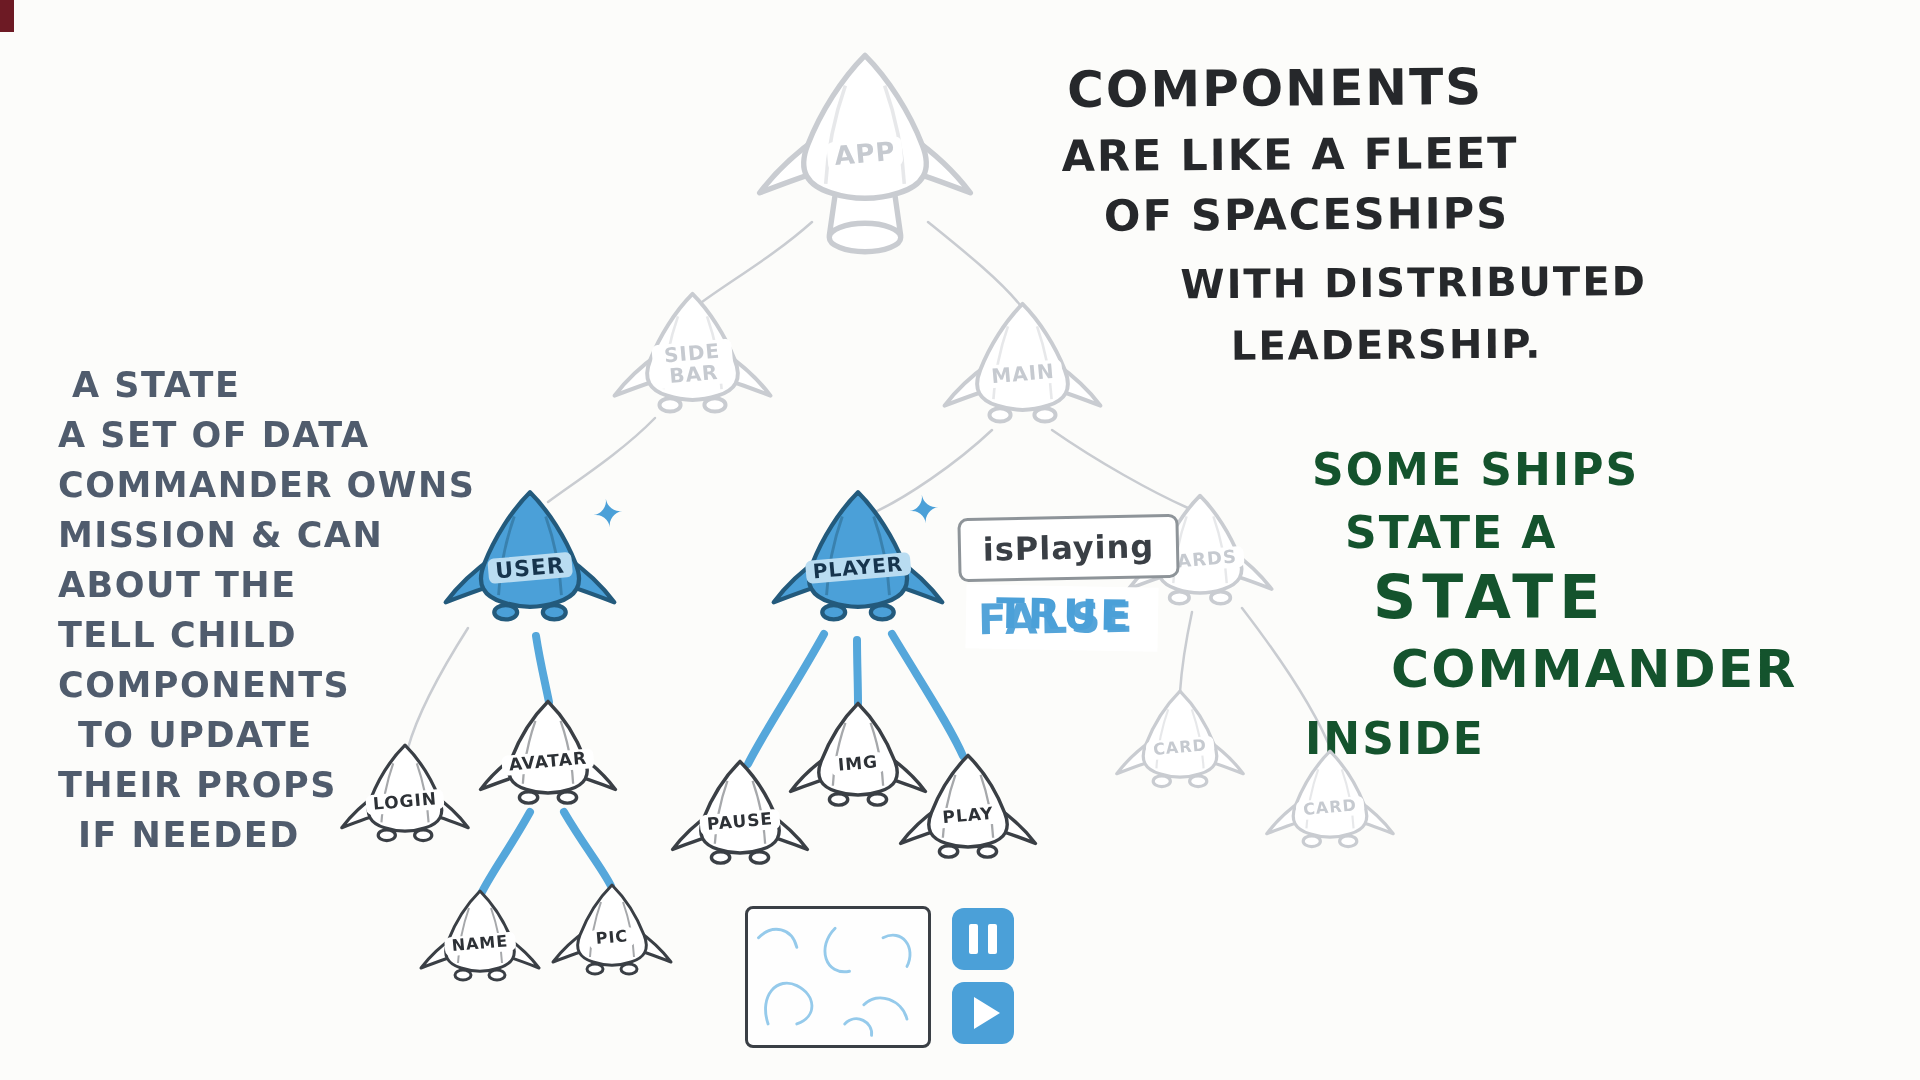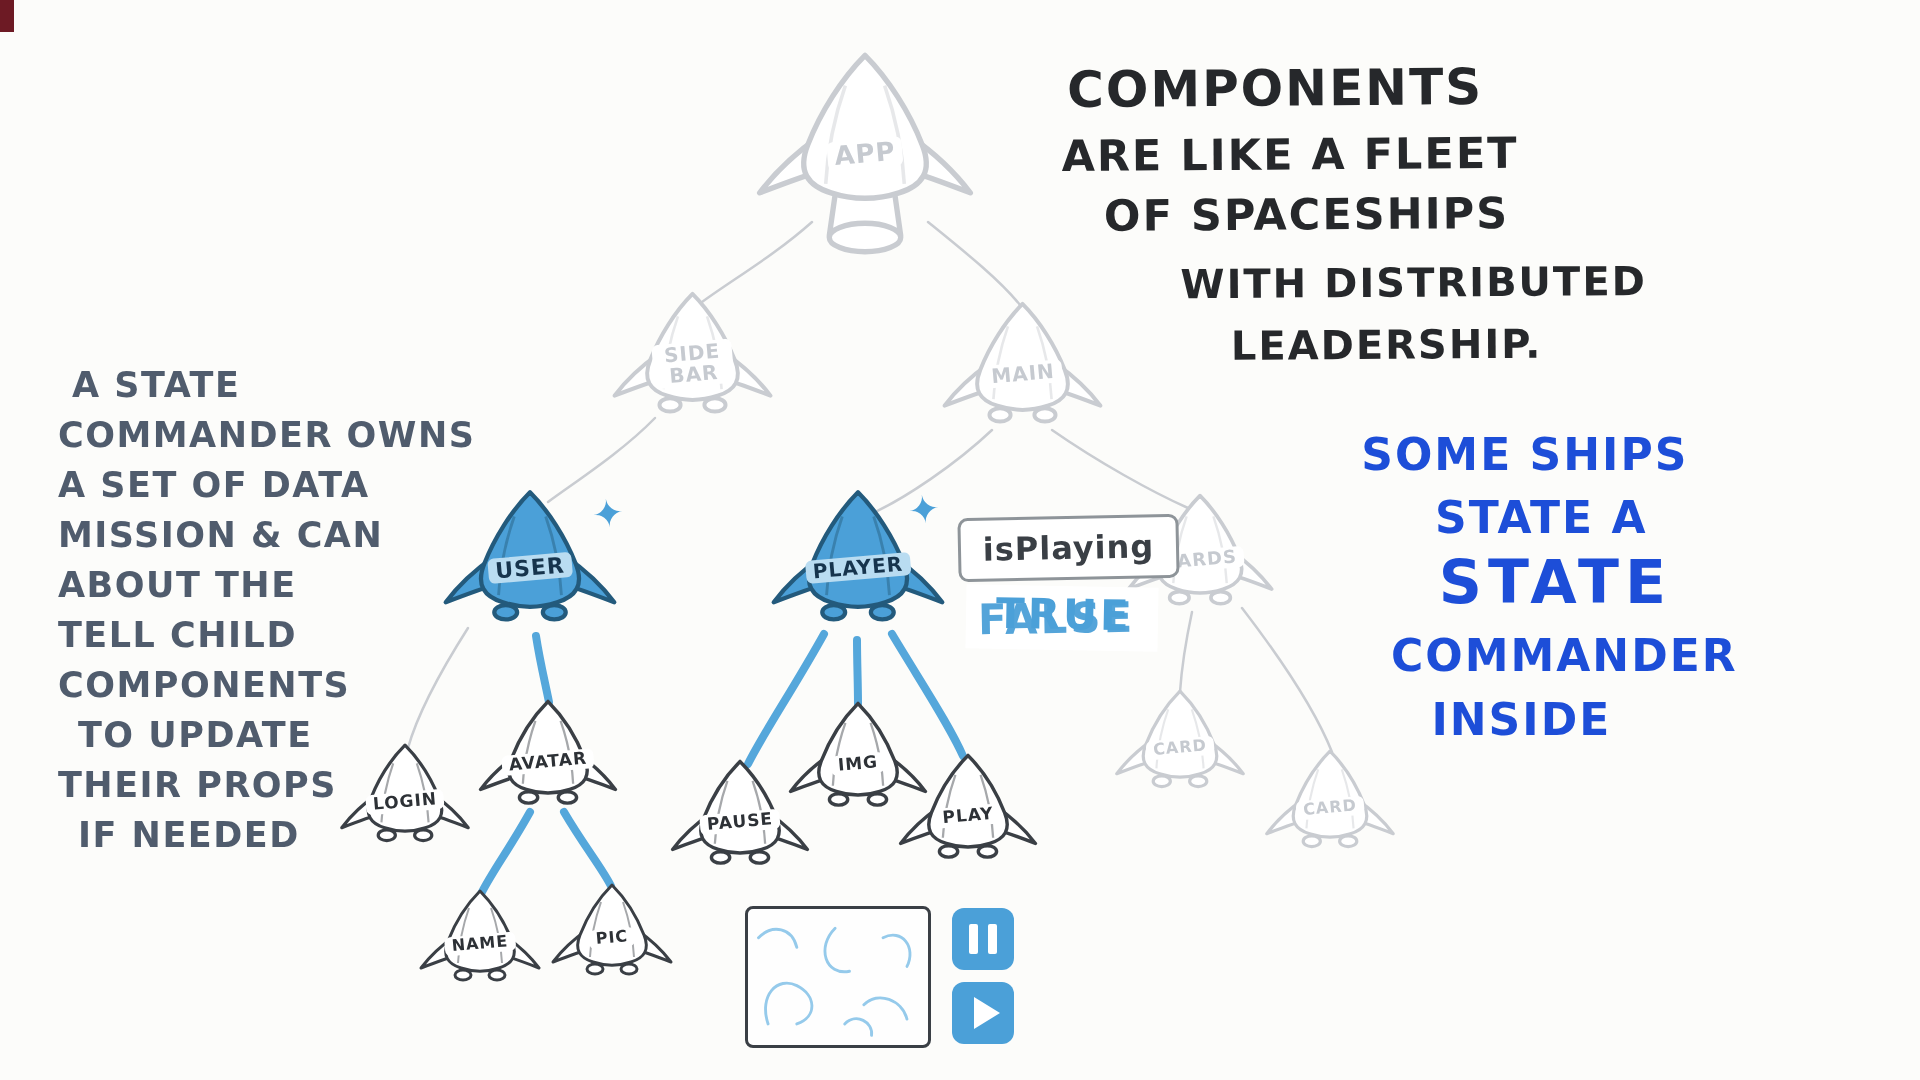"COMMANDER OWNS" div { order: before "A SET OF DATA" -> after "A SET OF DATA" }
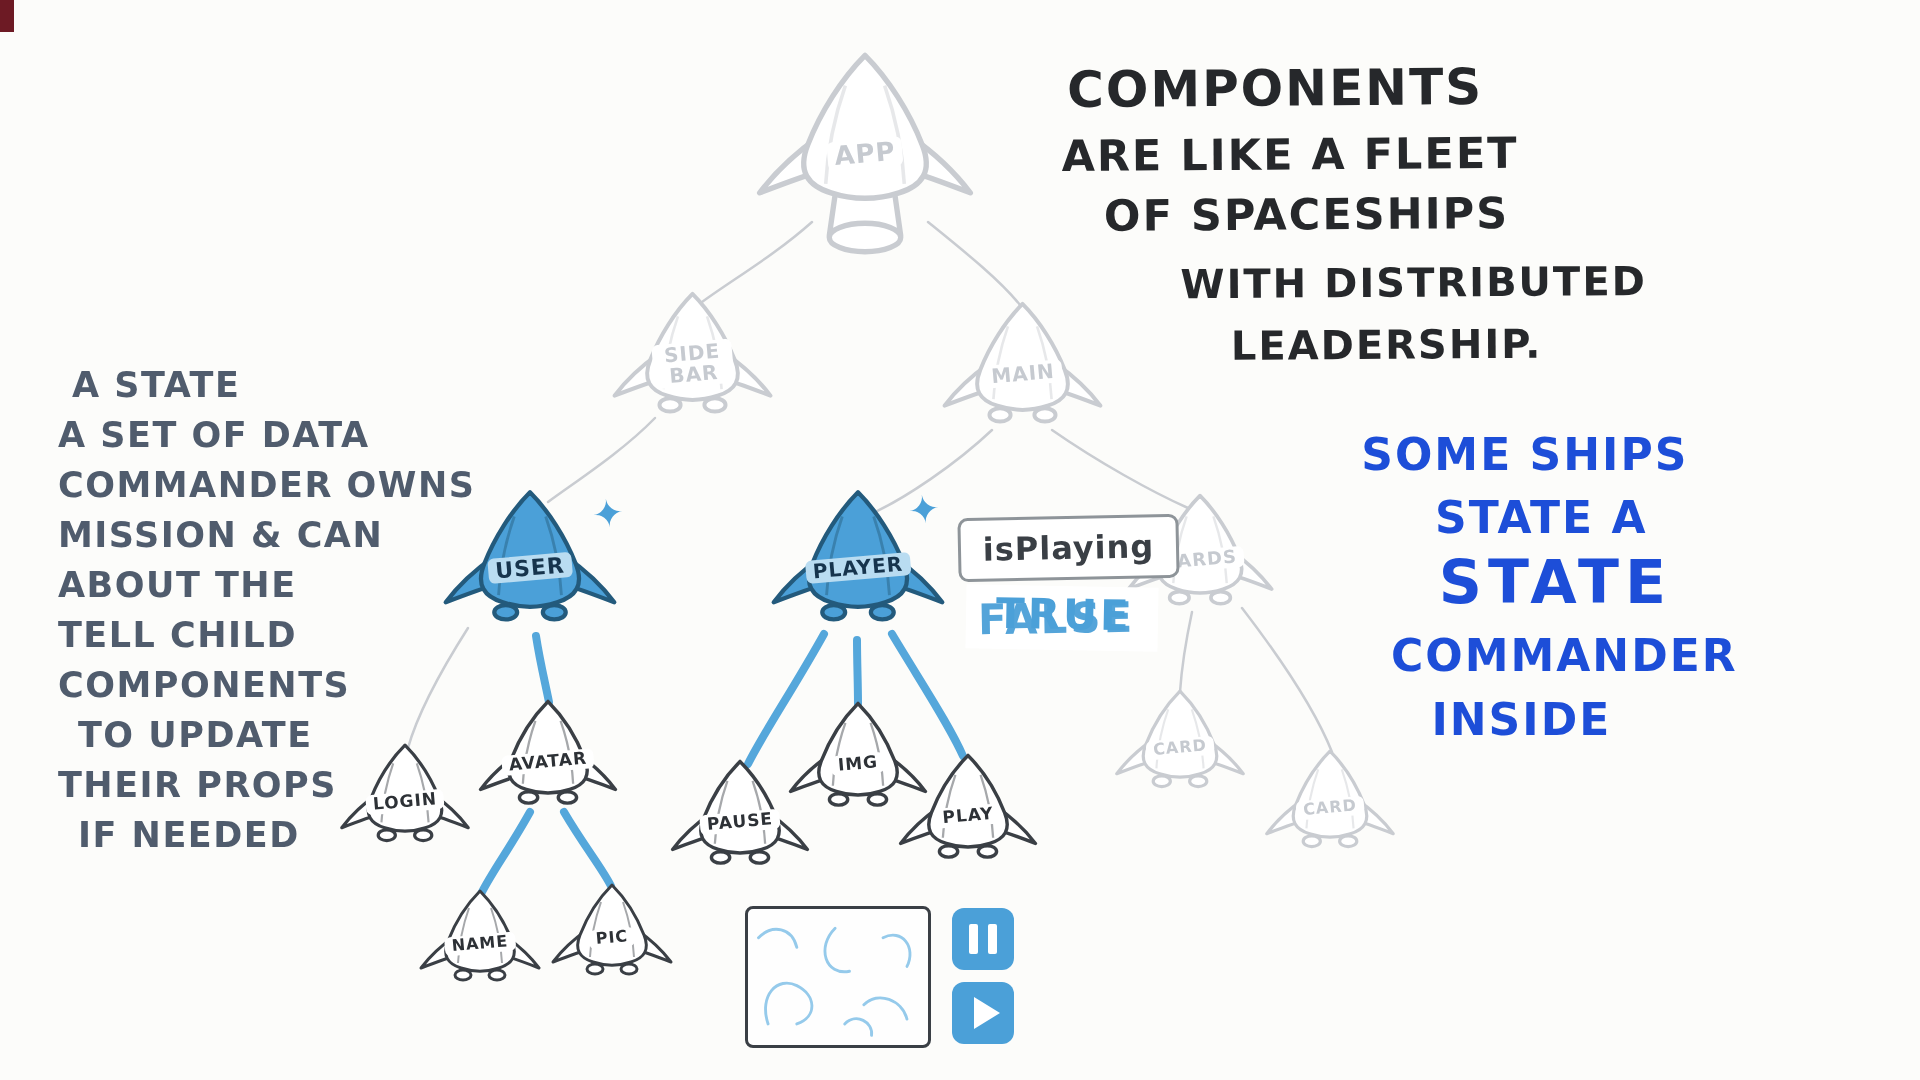"SOME SHIPS" .right-note { color: #1d4ed8 -> #14532d; text-align: center -> none; top: 426px -> 441px }
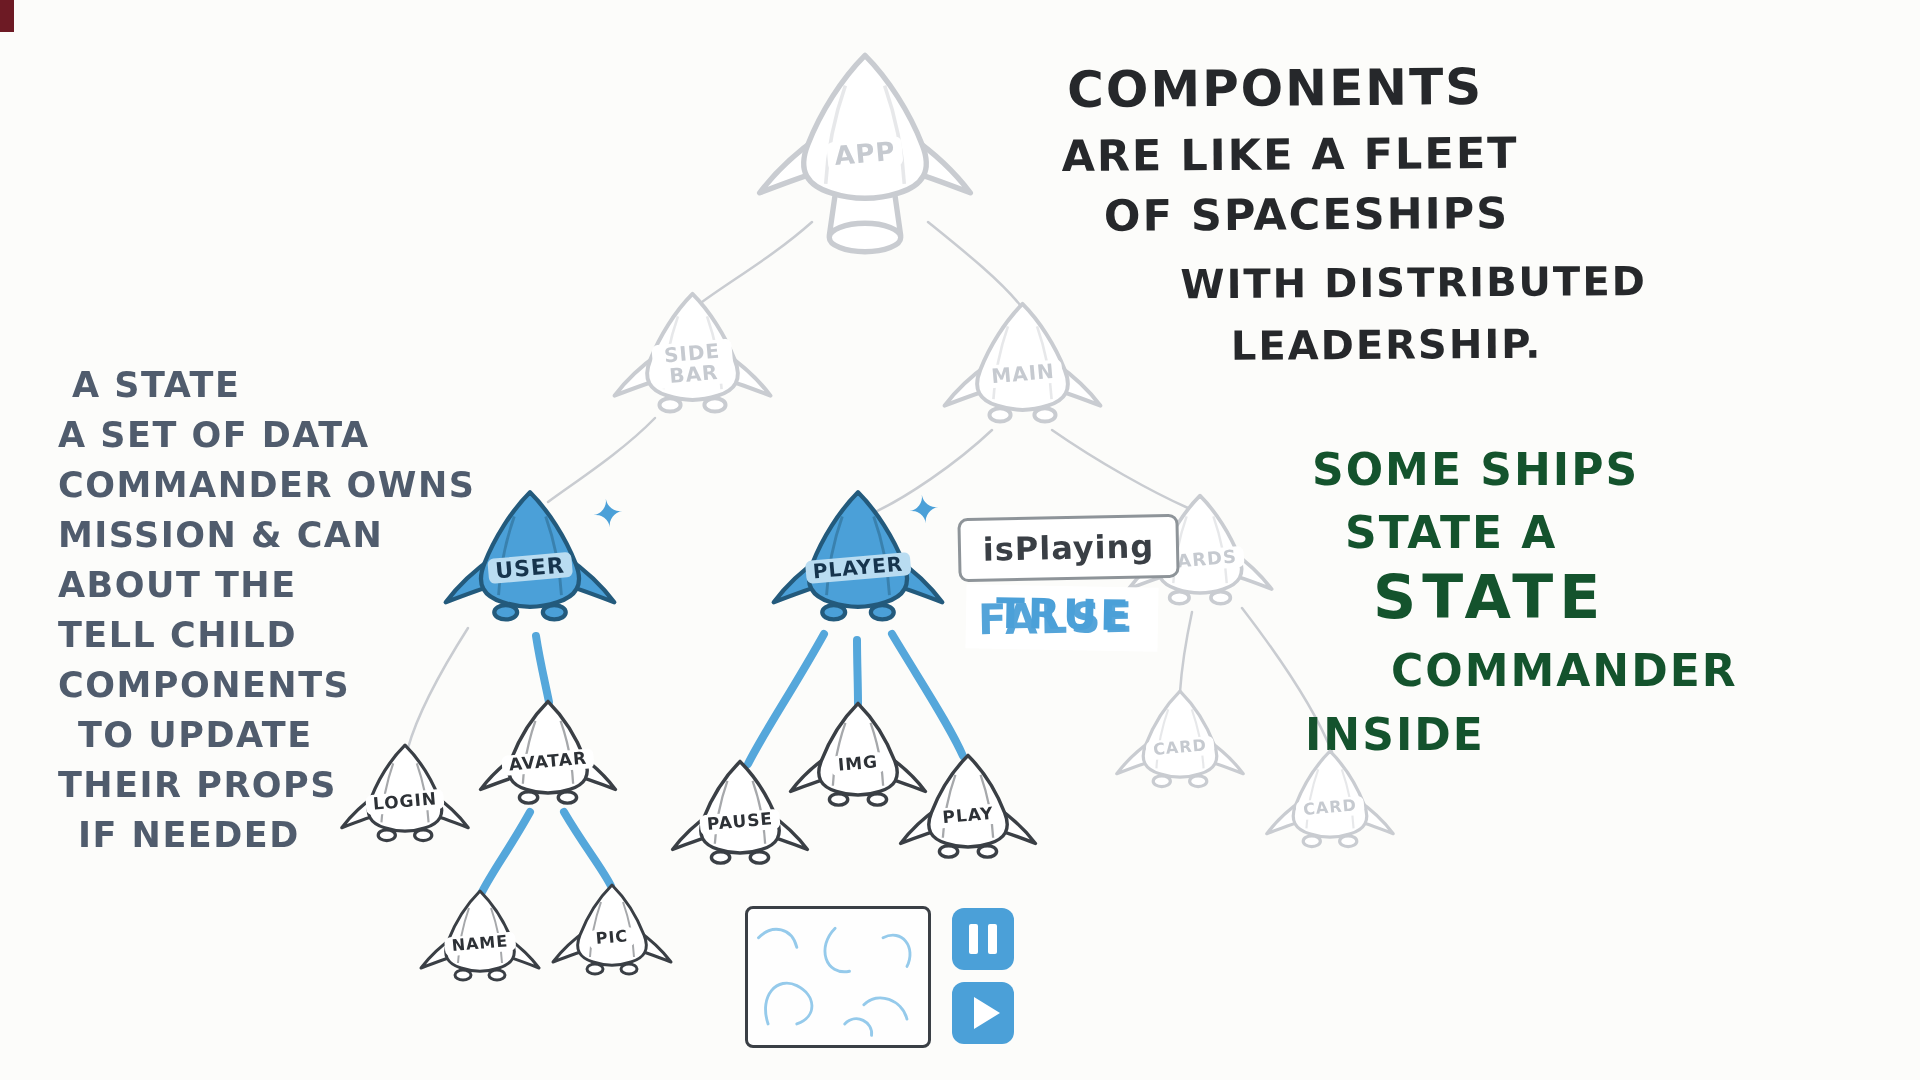"COMMANDER" .right-note .r3 { font-size: 44px -> 52px; margin-top: 10px -> 4px }
